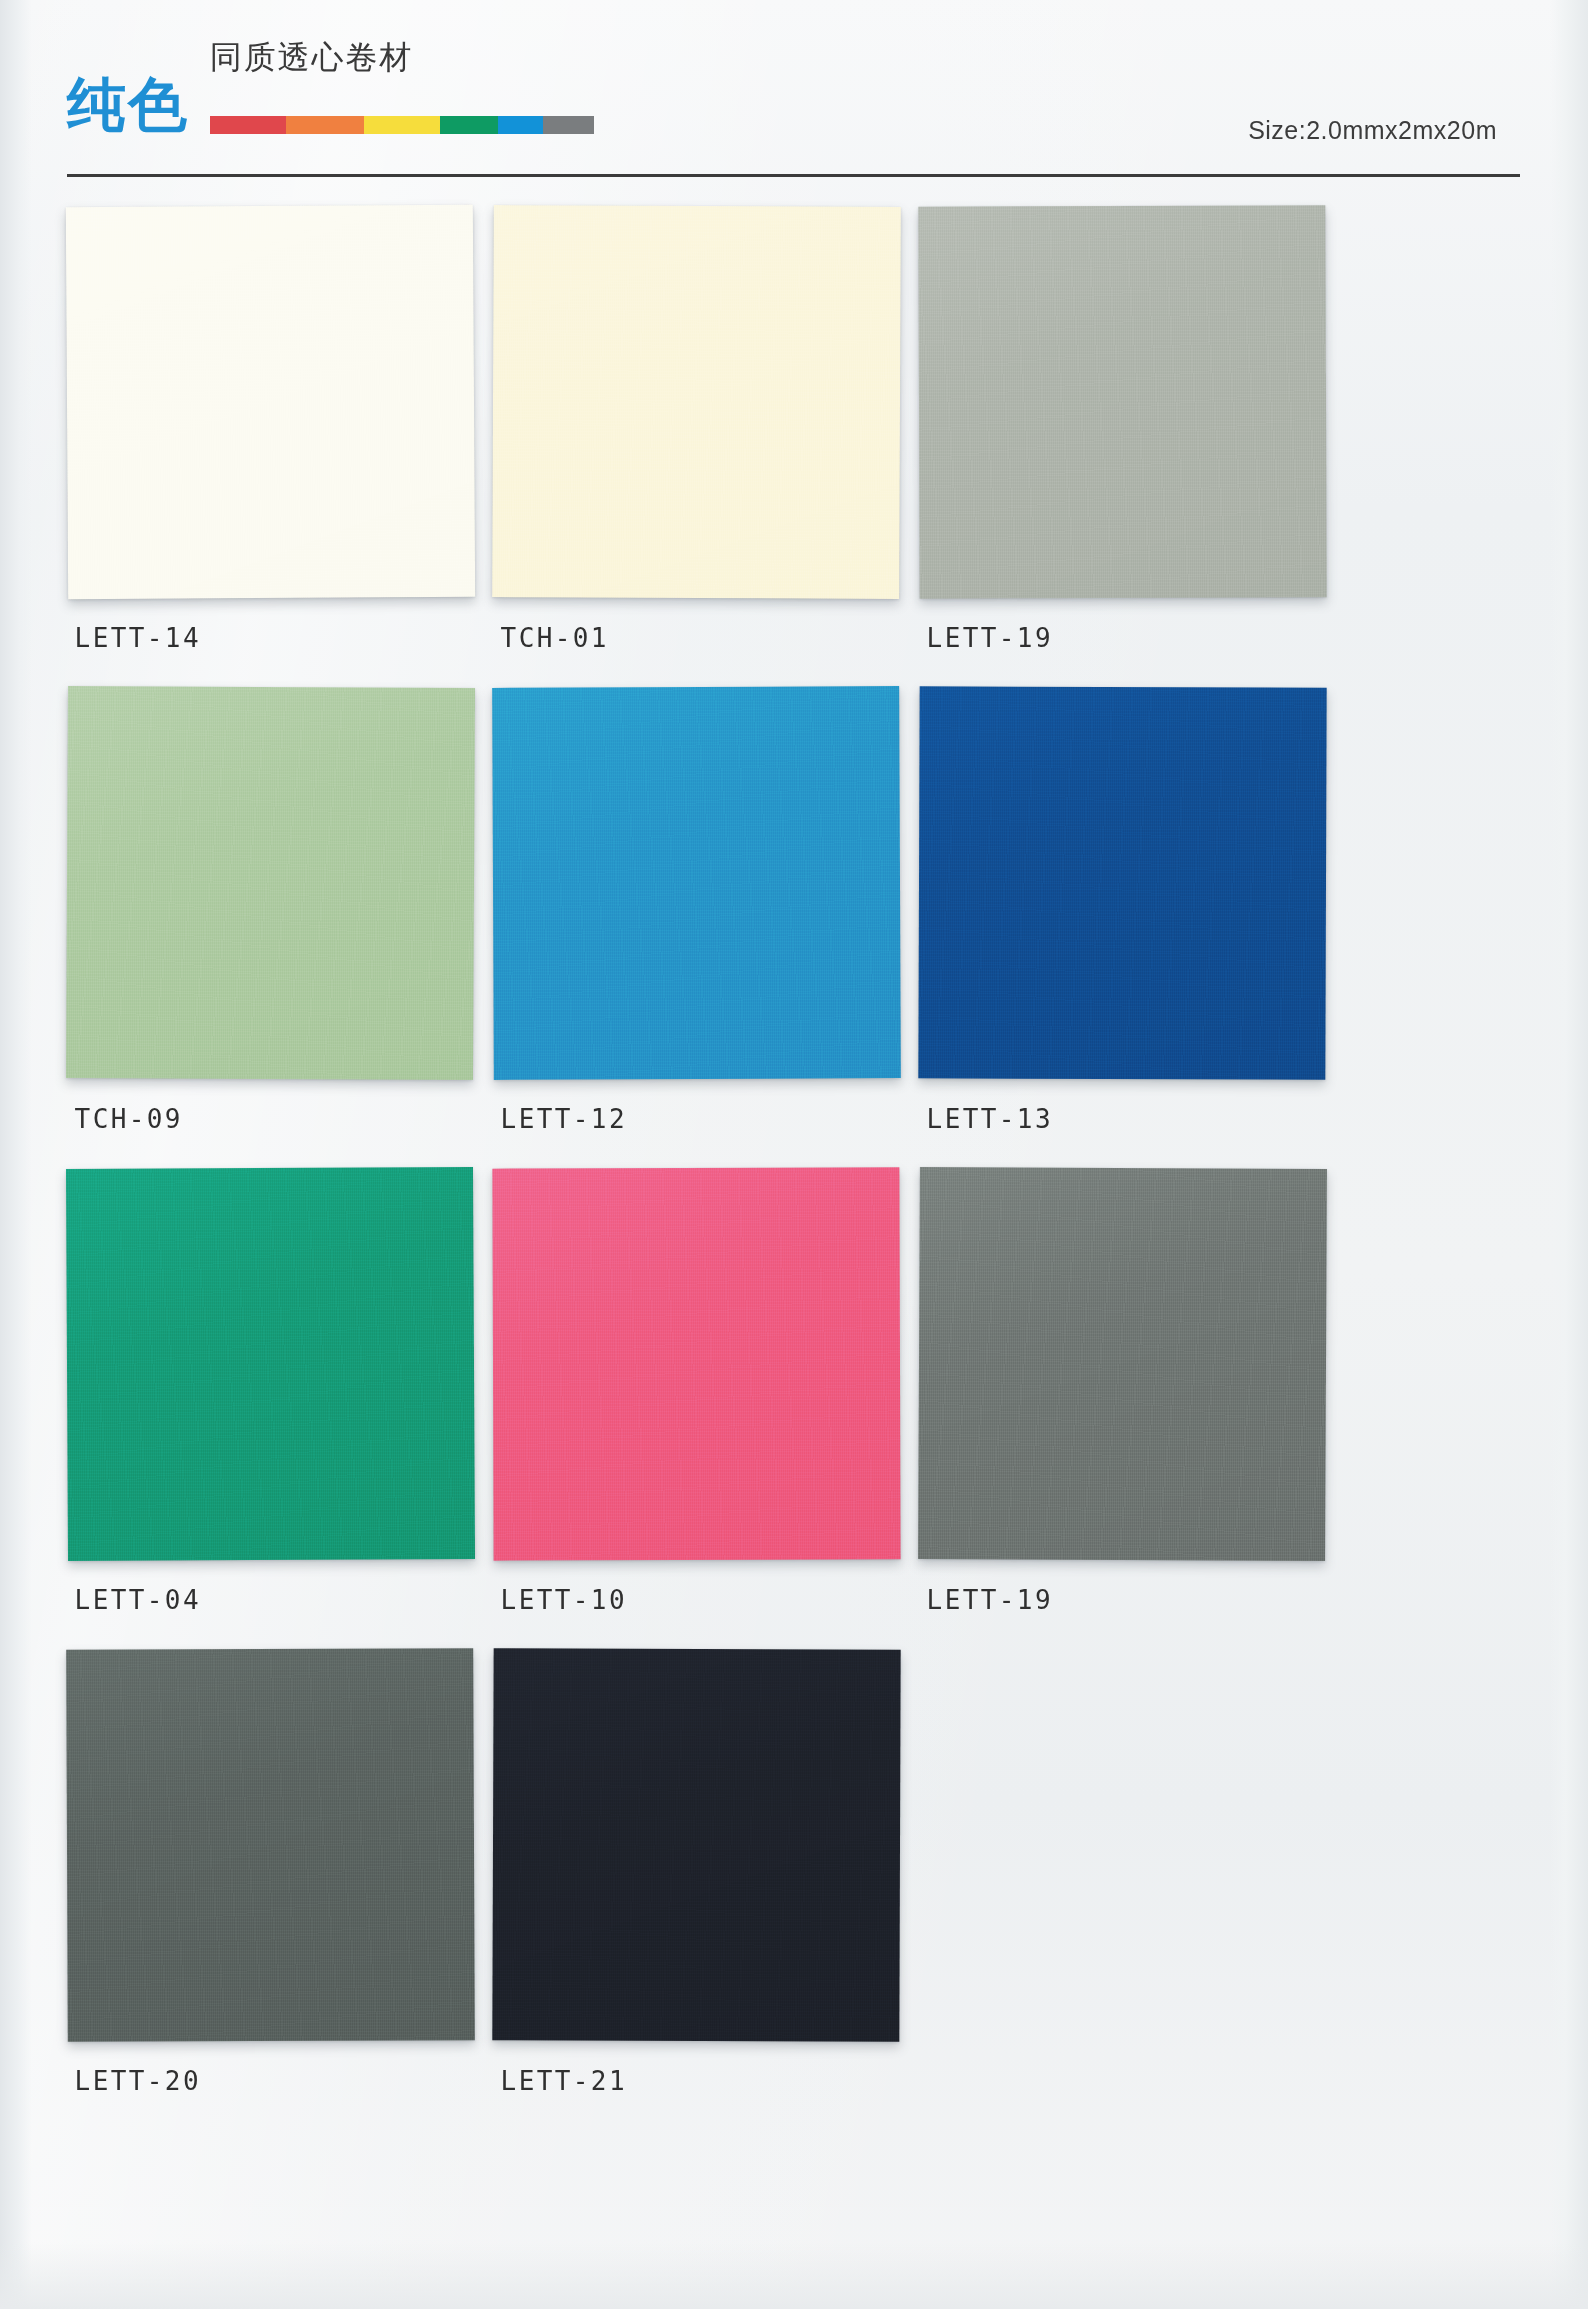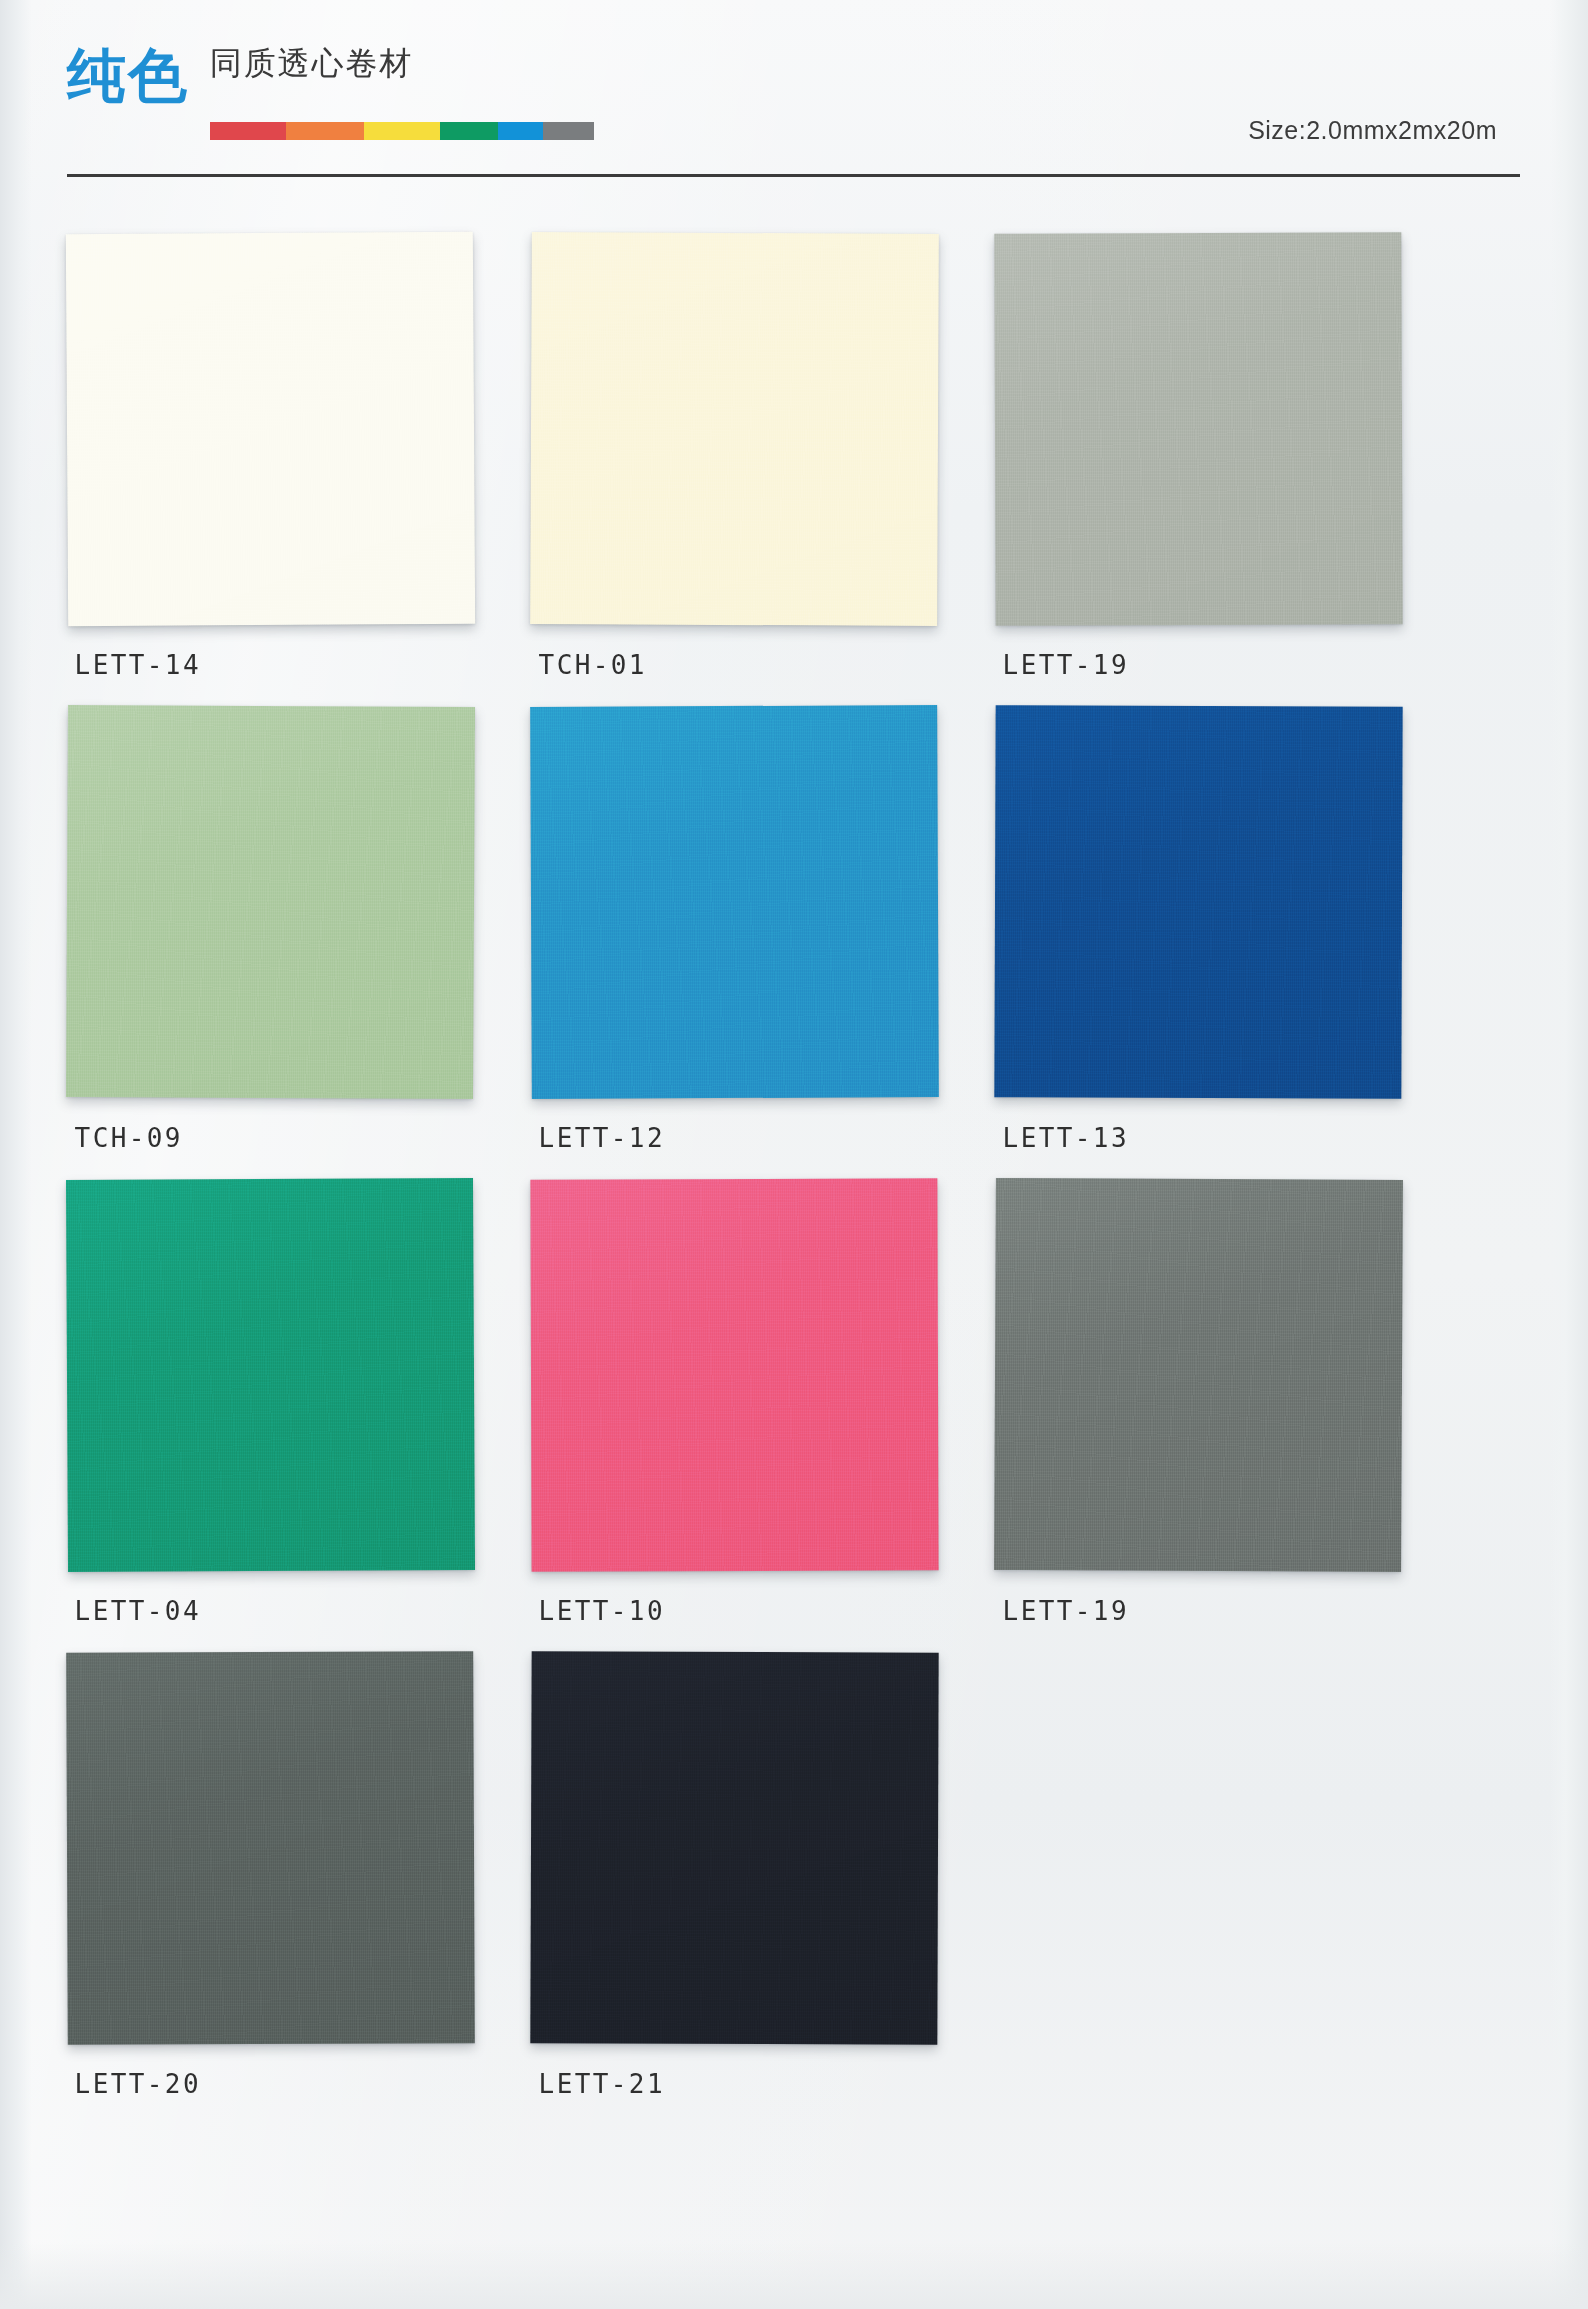"纯色" .brand-row { align-items: flex-start -> flex-end }
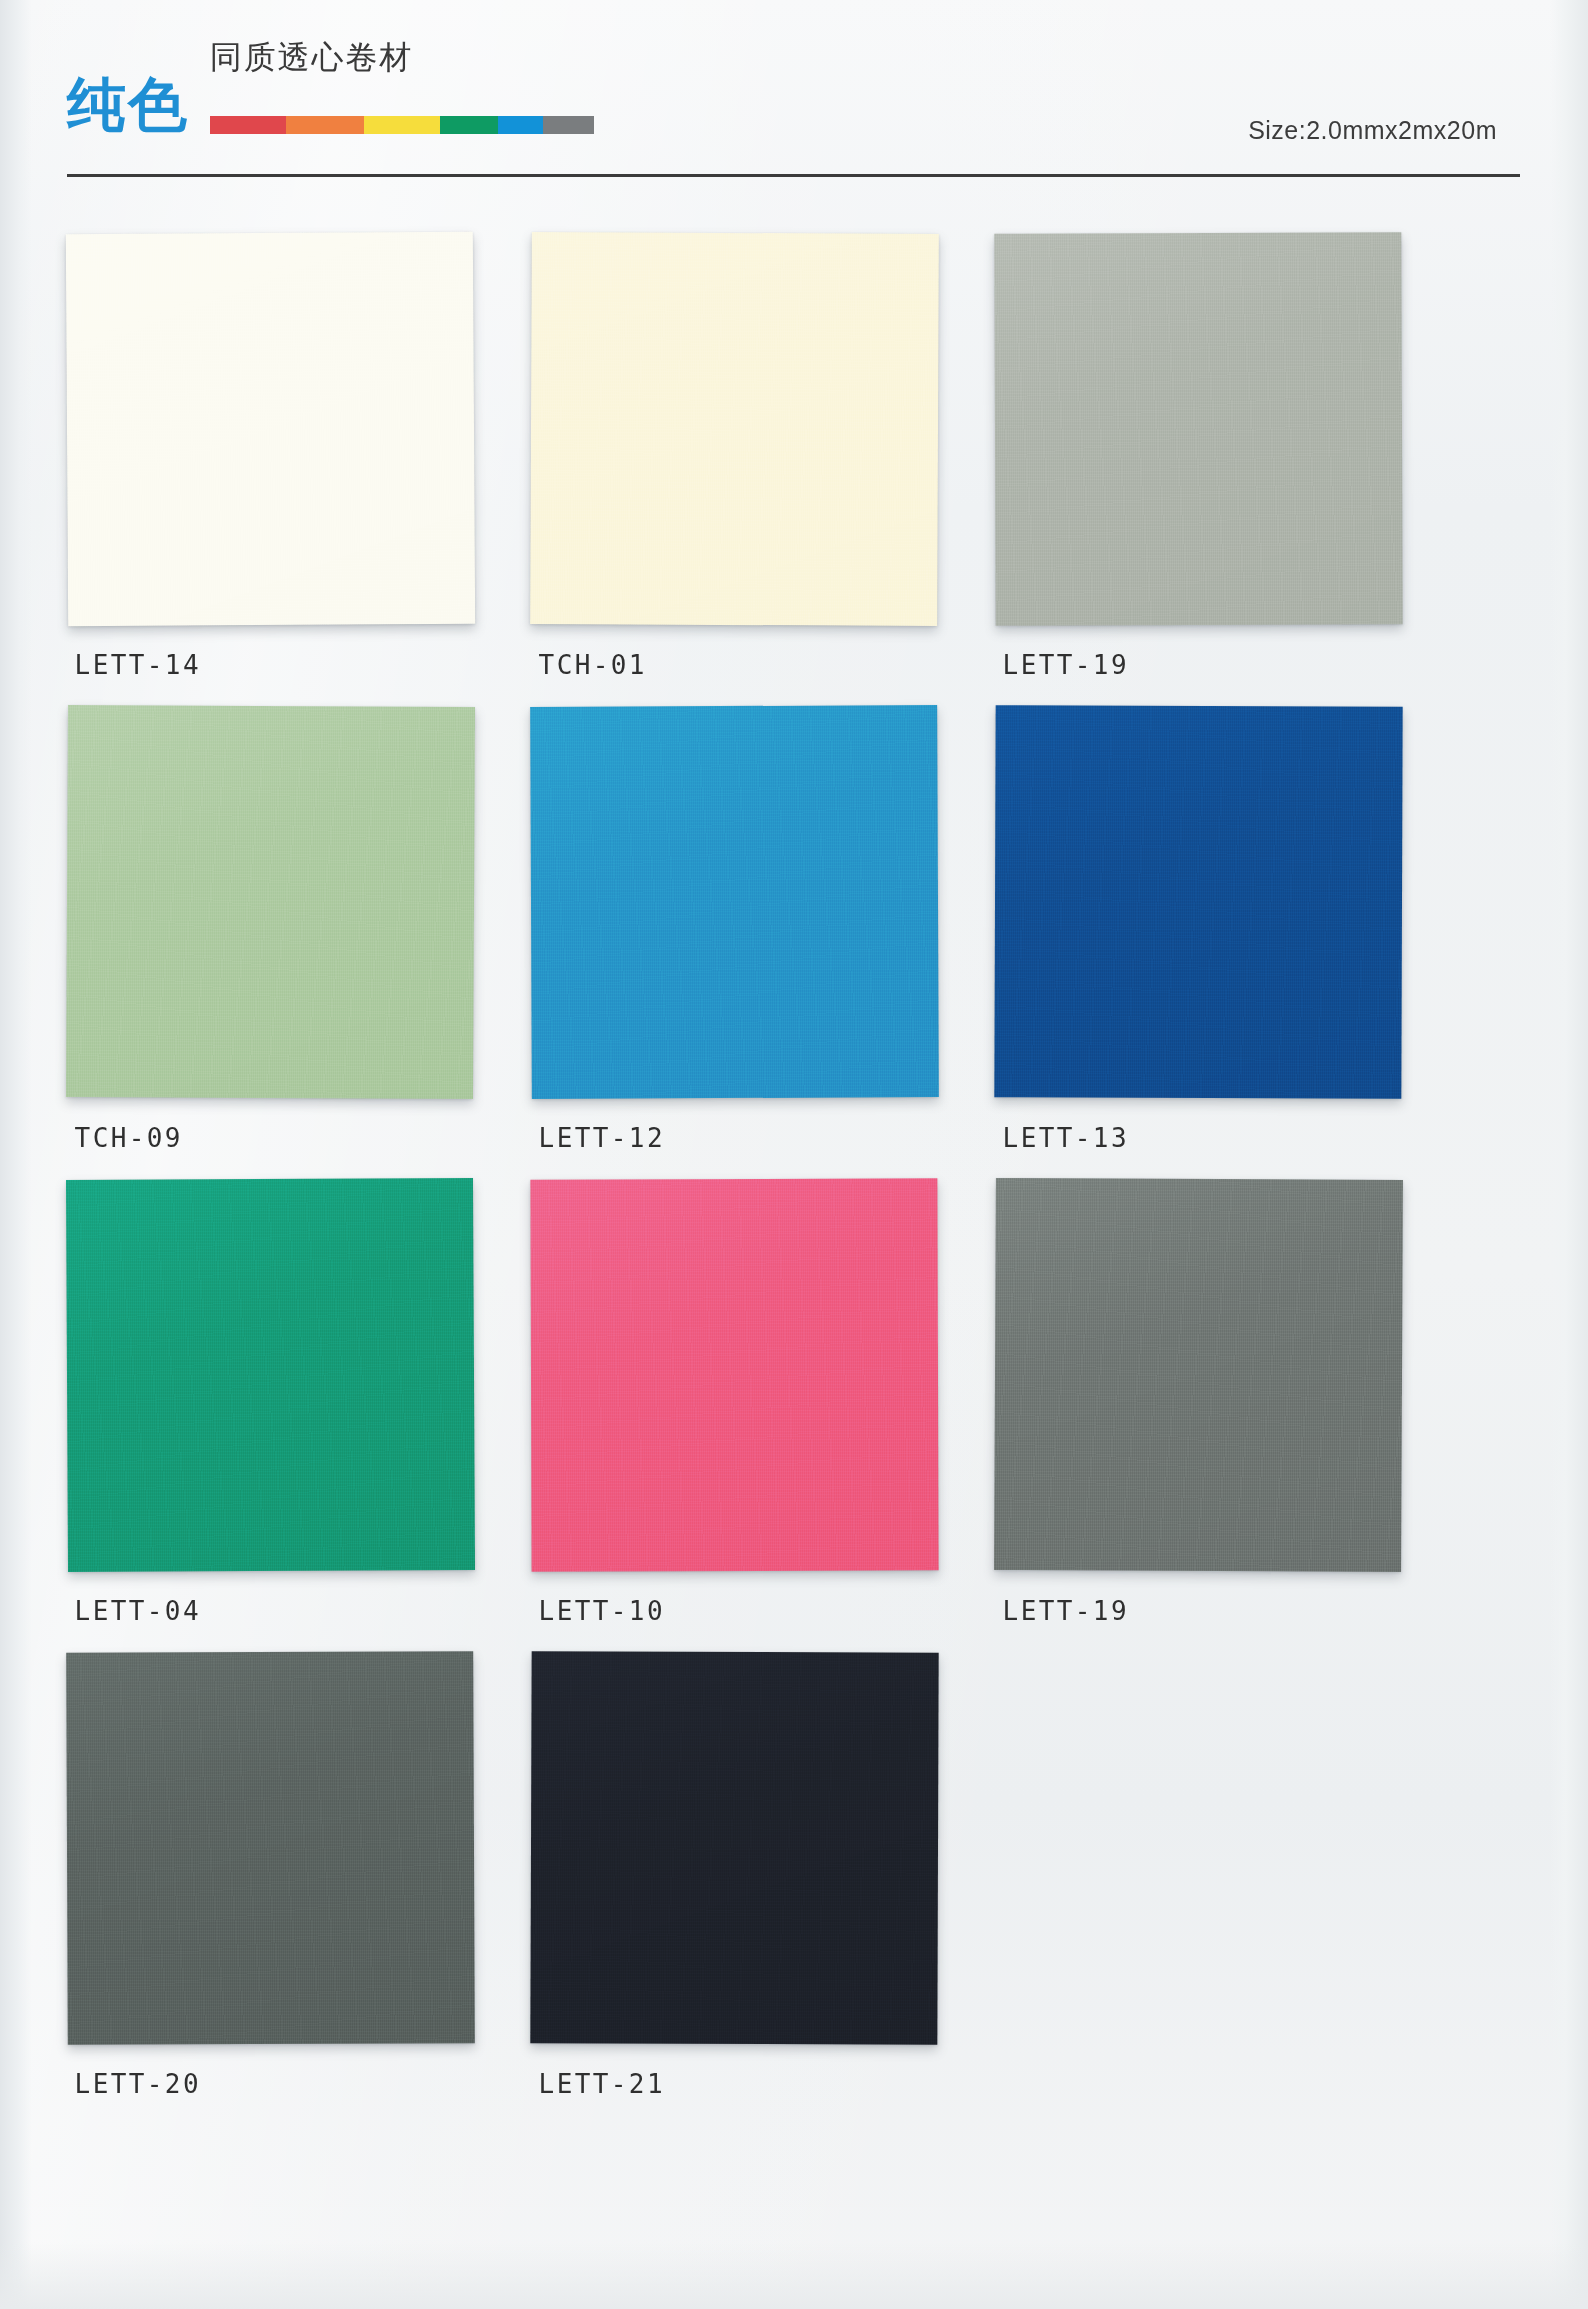"LETT-14" .grid { gap: none -> 8px; top: 233px -> 206px }
